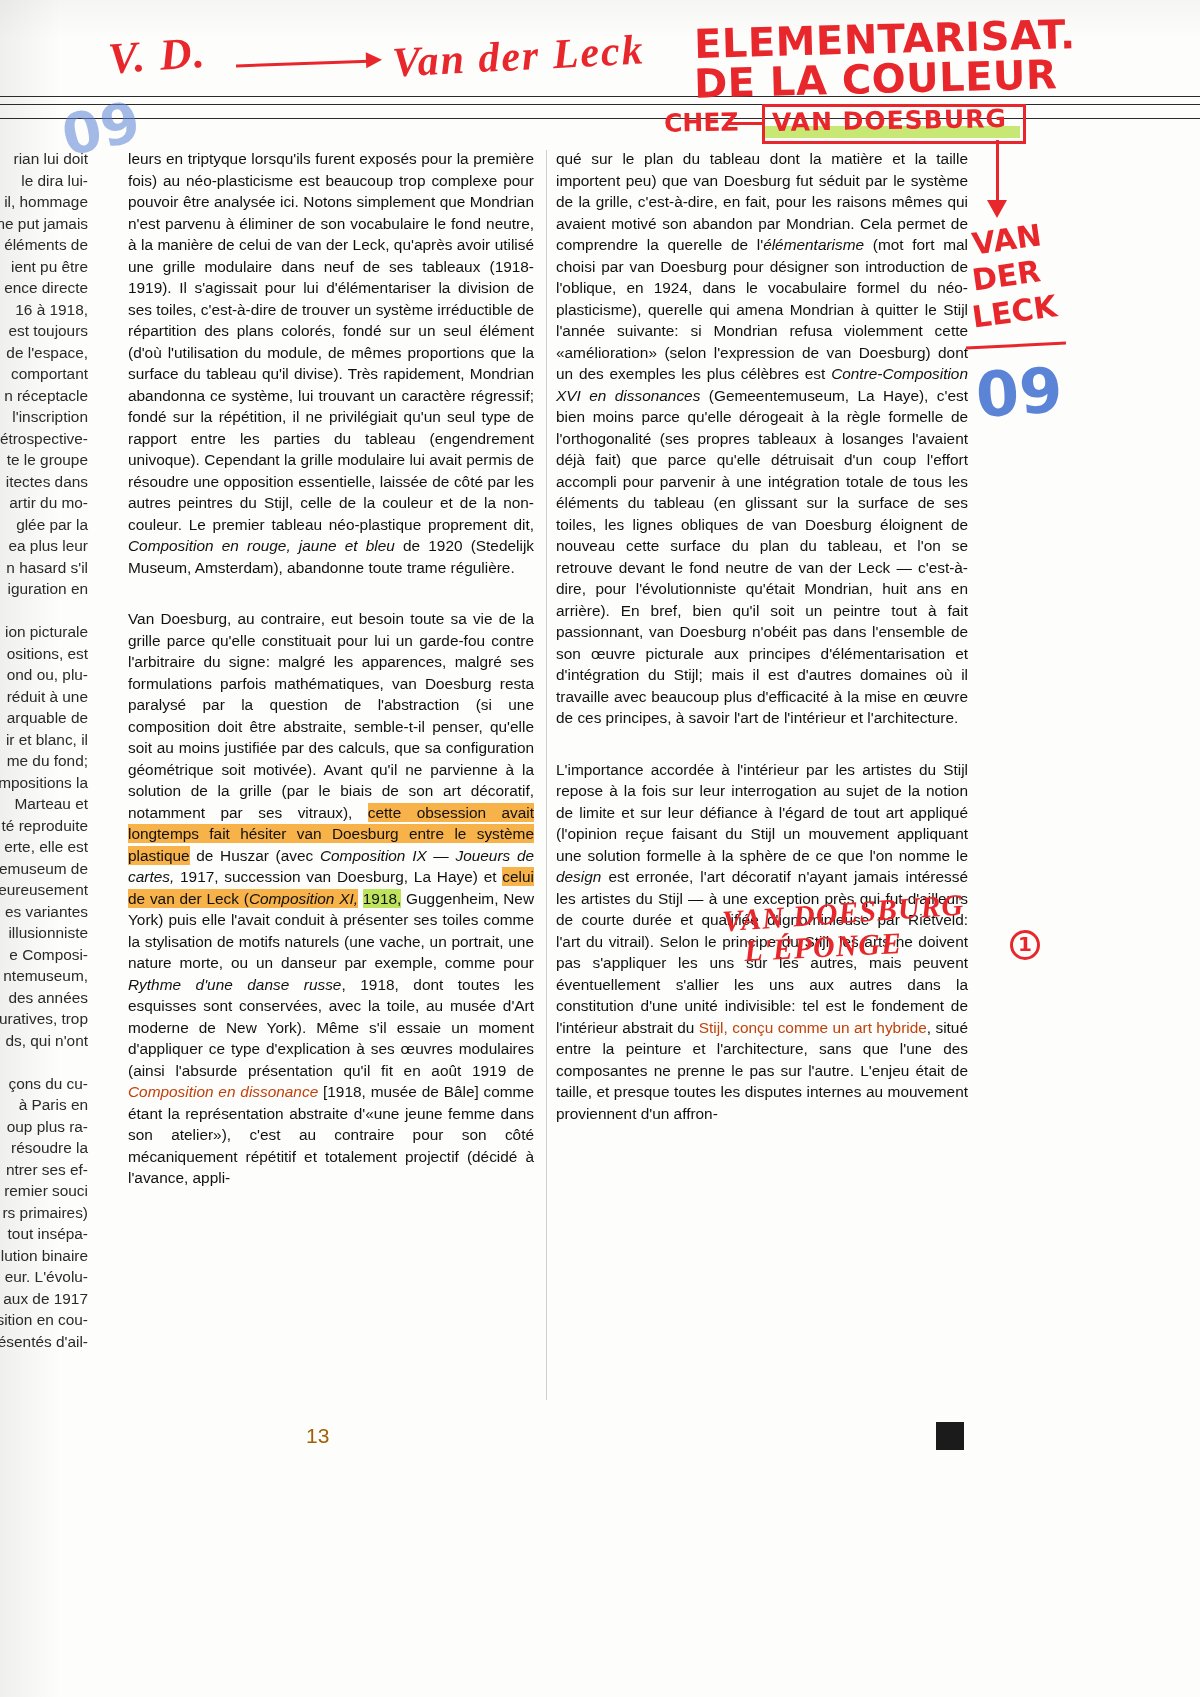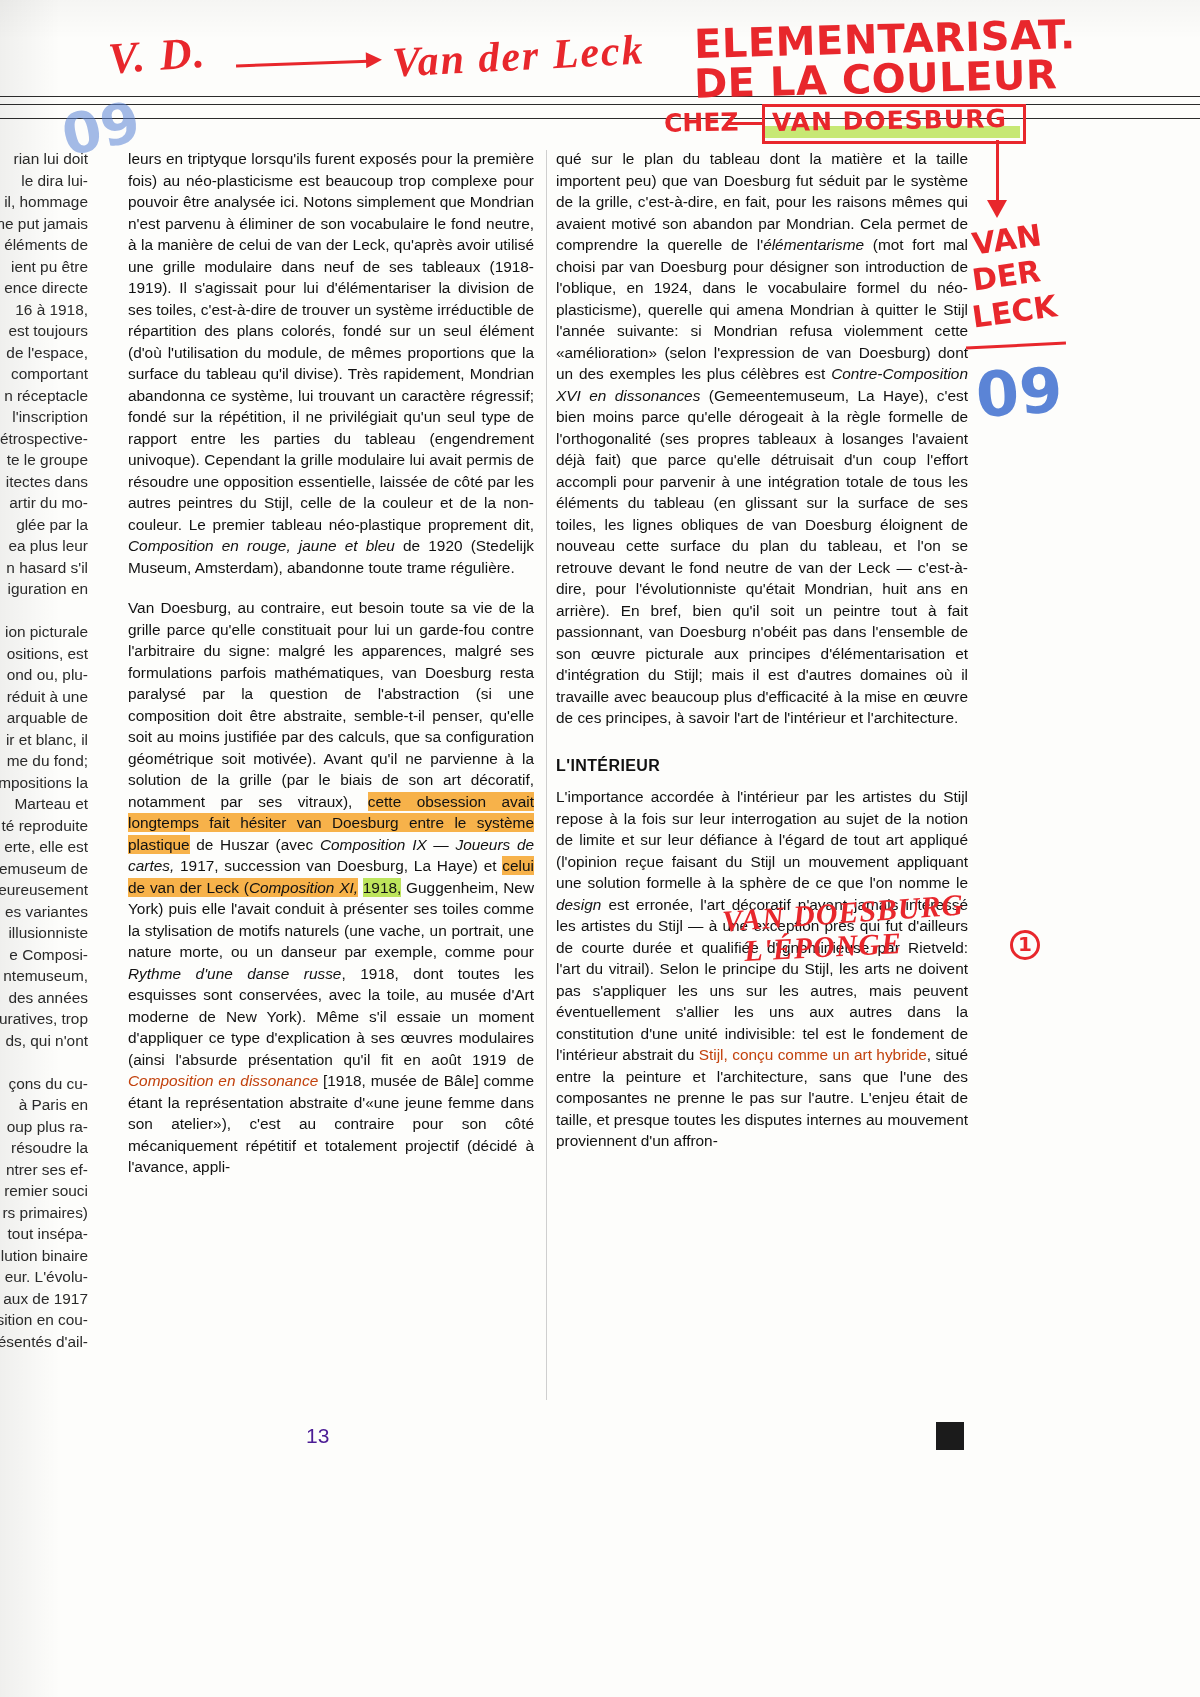"Van Doesburg, au contraire, eut" .col p + p { margin-top: 19px -> 30px }
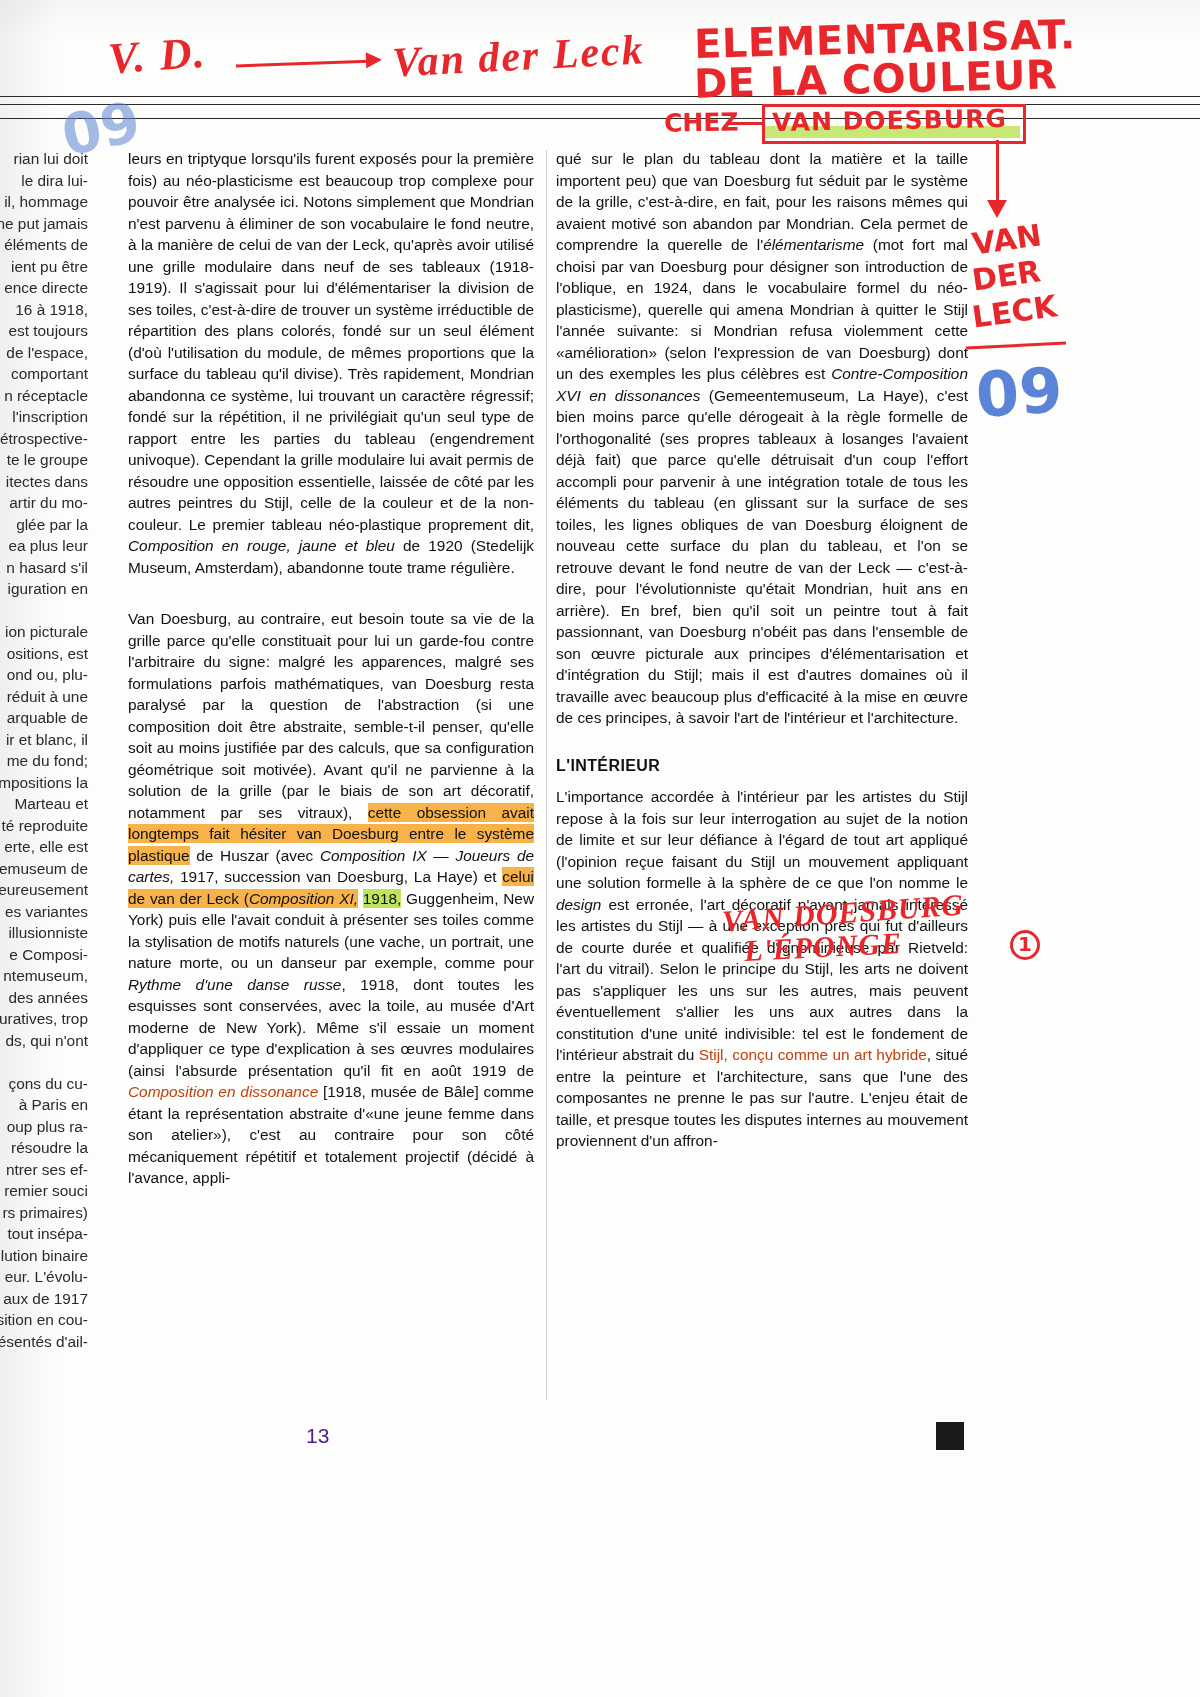"L'INTÉRIEUR" div.section-head { html: <div>L'INTÉRIEUR</div> -> none }
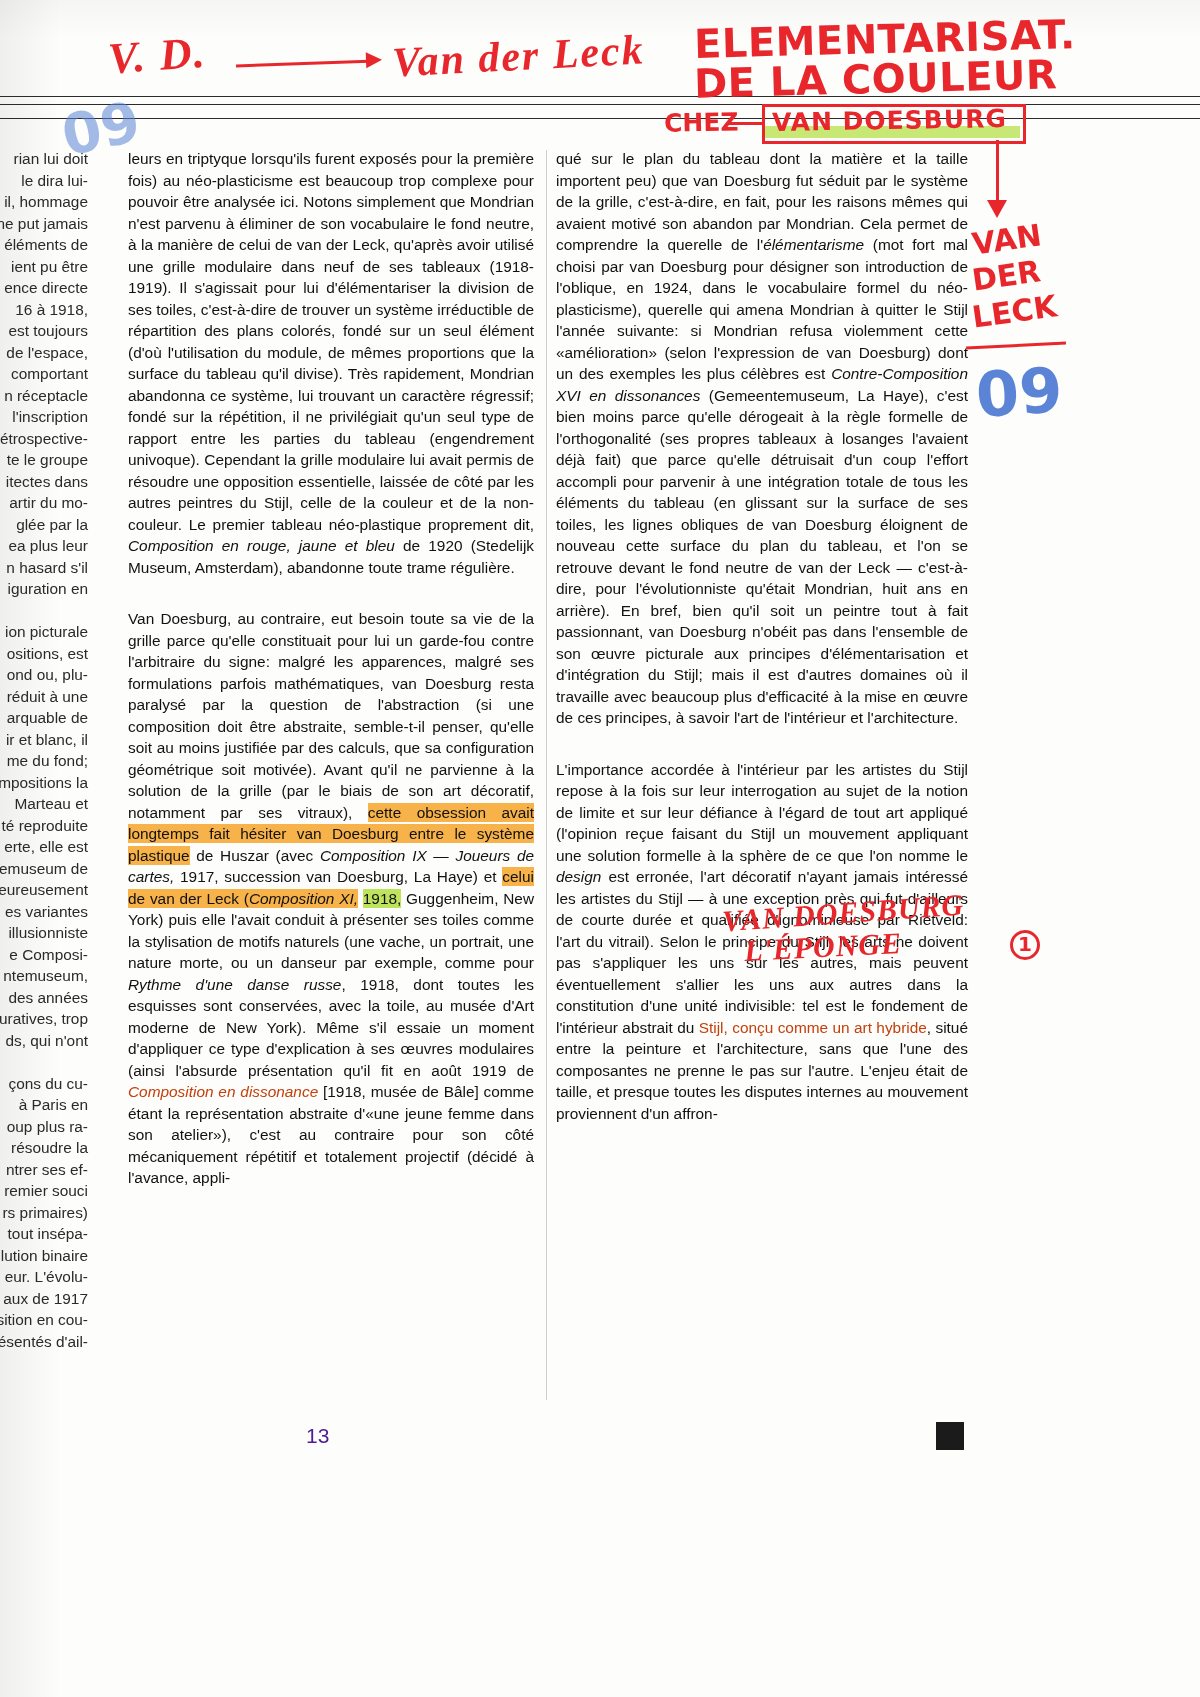"13" #page-number { color: #4c1d95 -> #a16207 }
